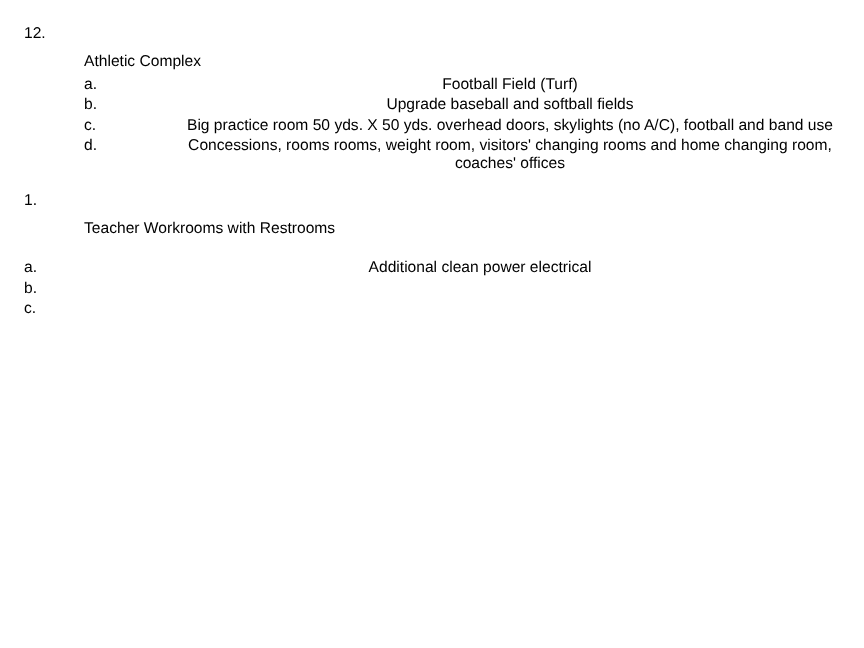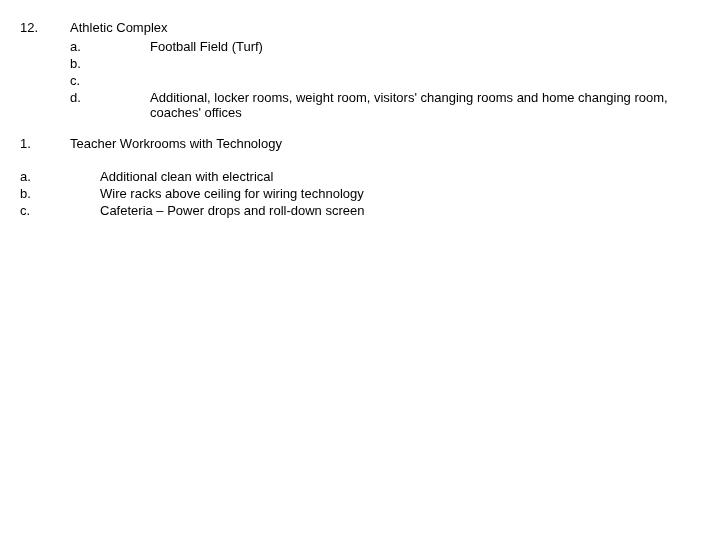"Athletic Complex" .section-title { margin-top: none -> 23px }
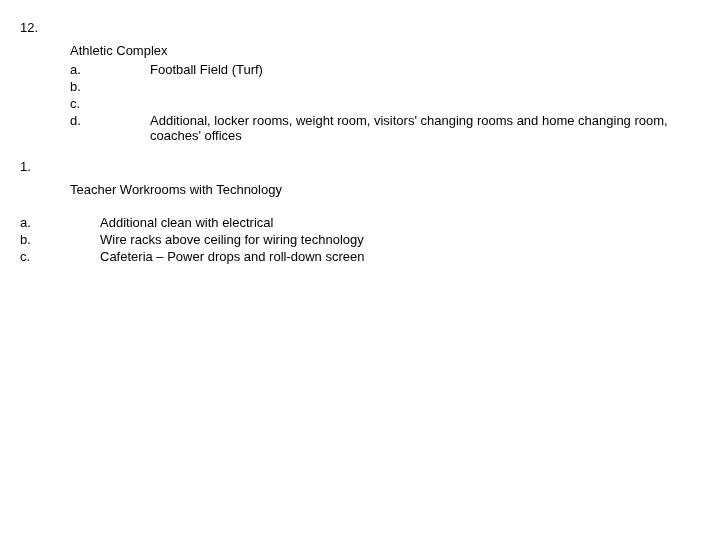"Football Field (Turf)" .sub-item-text { text-align: none -> center }
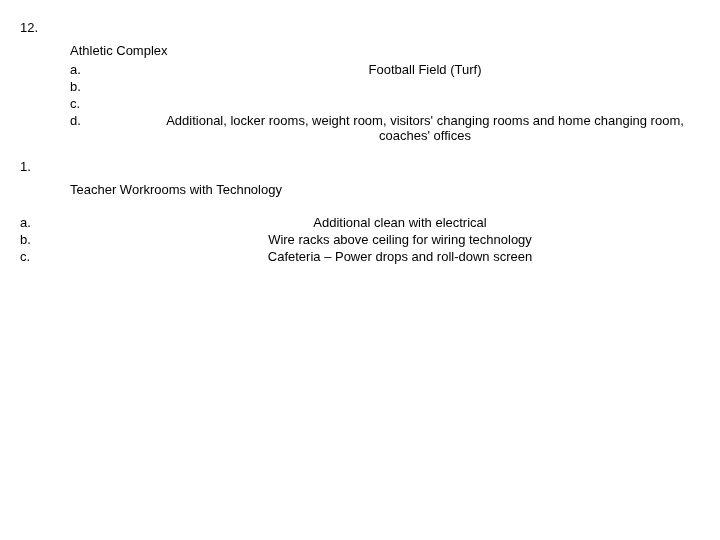"Upgrade baseball and softball fields" span.sub-item-text { html: none -> <span>Upgrade baseball and softball fields</span> }
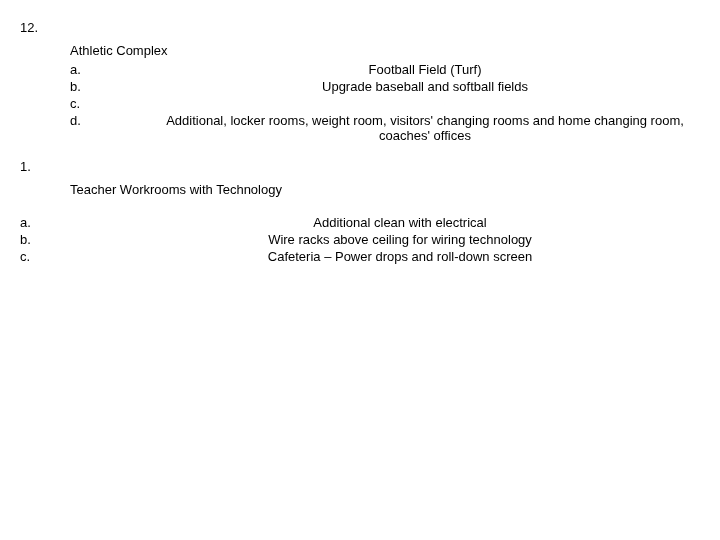"Big practice room 50 yds." span.sub-item-text { html: none -> <span>Big practice room 50 yds. X 50 yds. overhead doors, skylights (no A/C), football and band use</span> }
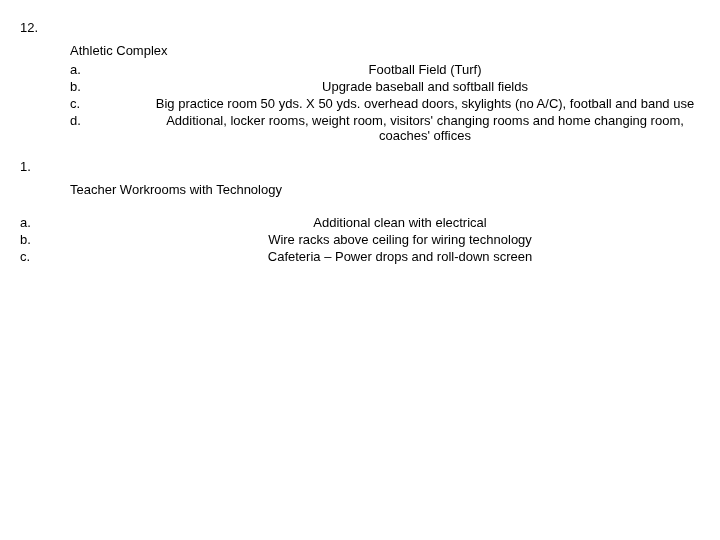"Additional, locker rooms, weight room," span.sub-item-text { text: Additional, locker -> Concessions, rooms }
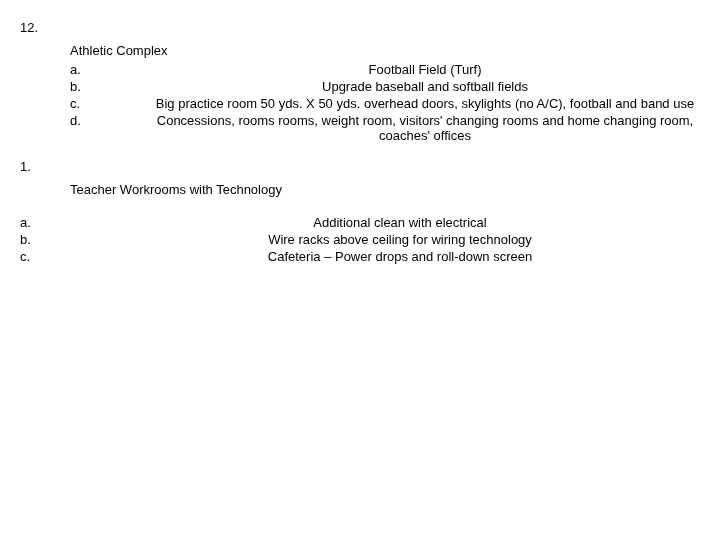"Teacher Workrooms with Technology" div.section-title { text: Technology -> Restrooms }
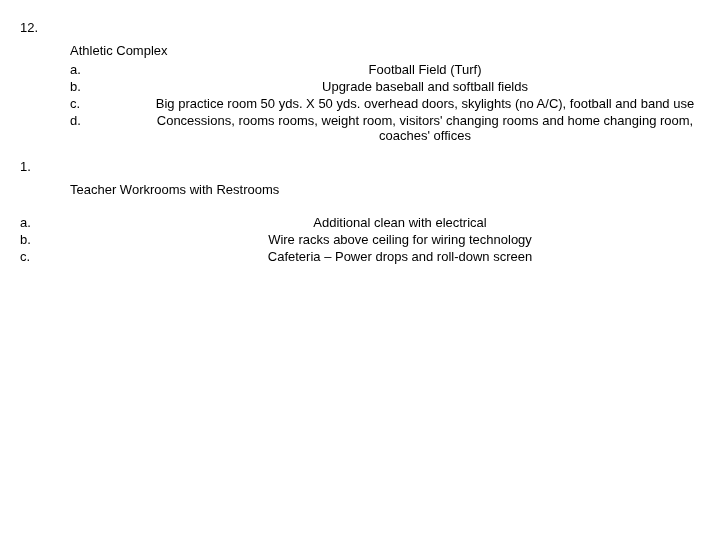"Additional clean with electrical" span.sub-item-text { text: with -> power }
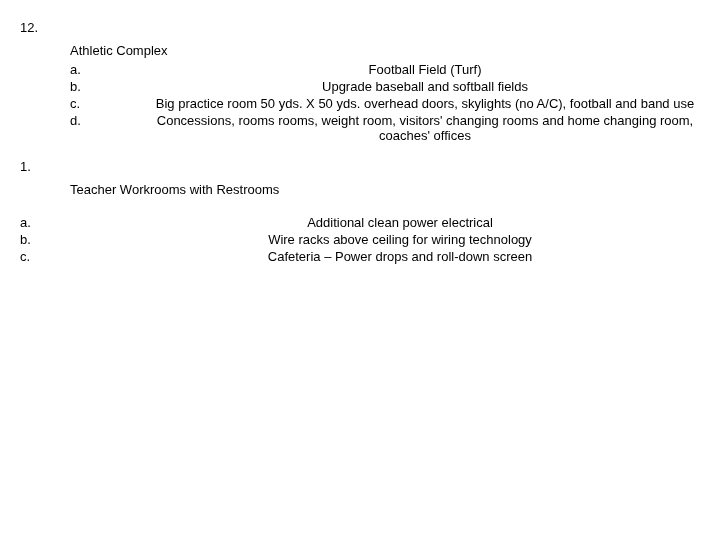"Wire racks above ceiling for" span.sub-item-text { html: <span>Wire racks above ceiling for wiring technology</span> -> none }
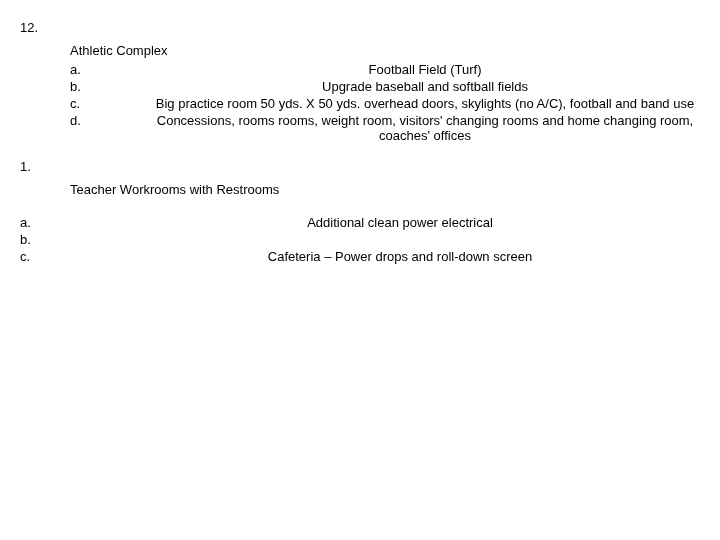"Cafeteria – Power drops and" span.sub-item-text { html: <span>Cafeteria – Power drops and roll-down screen</span> -> none }
